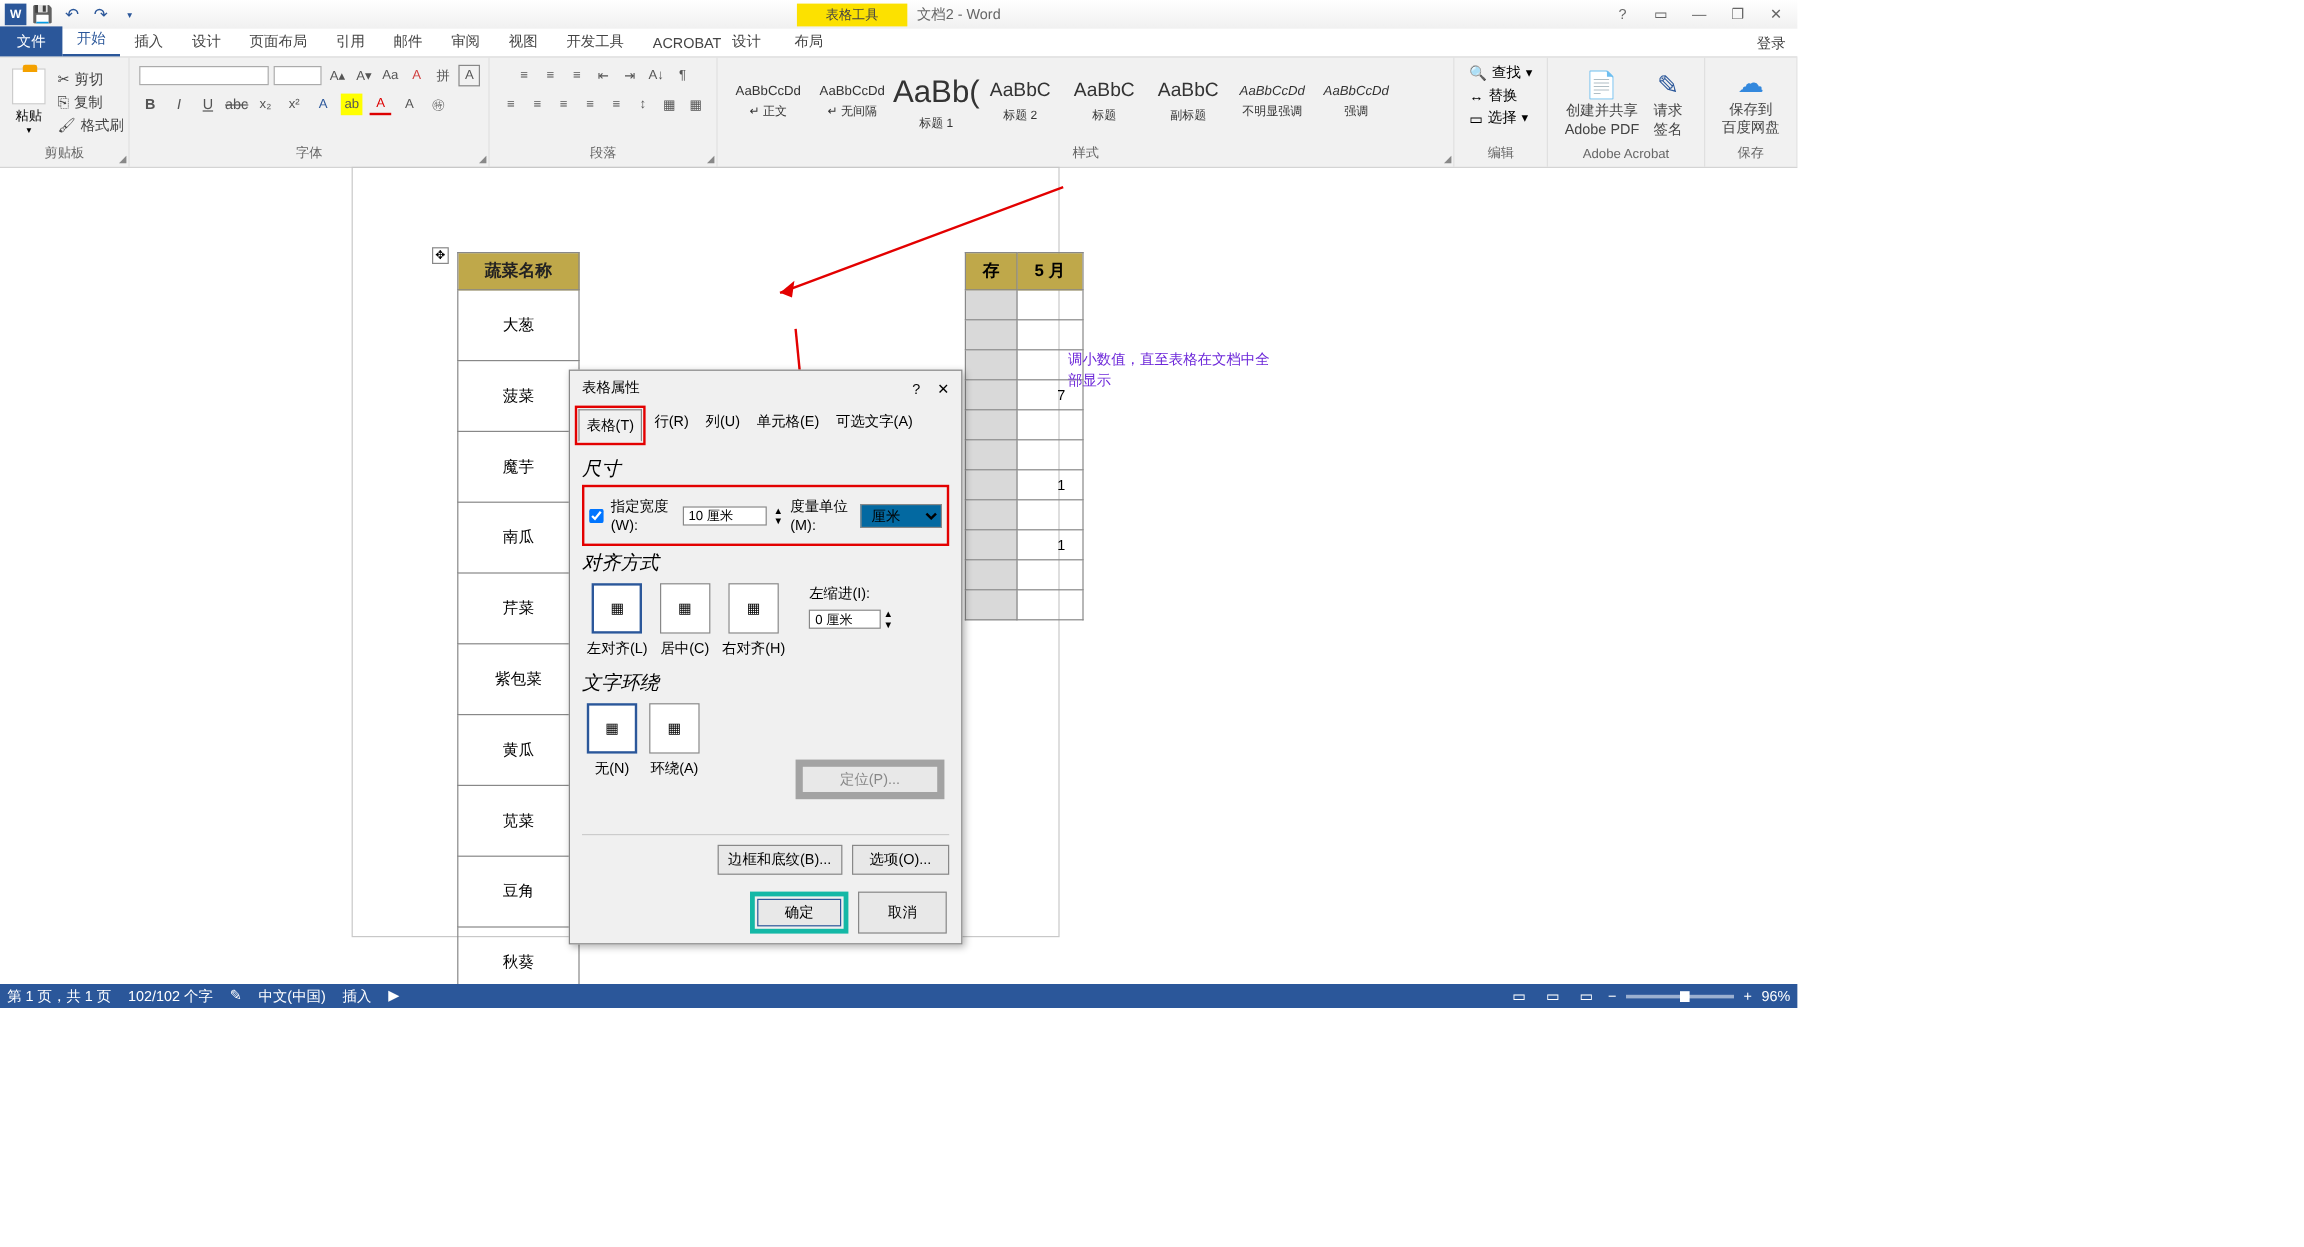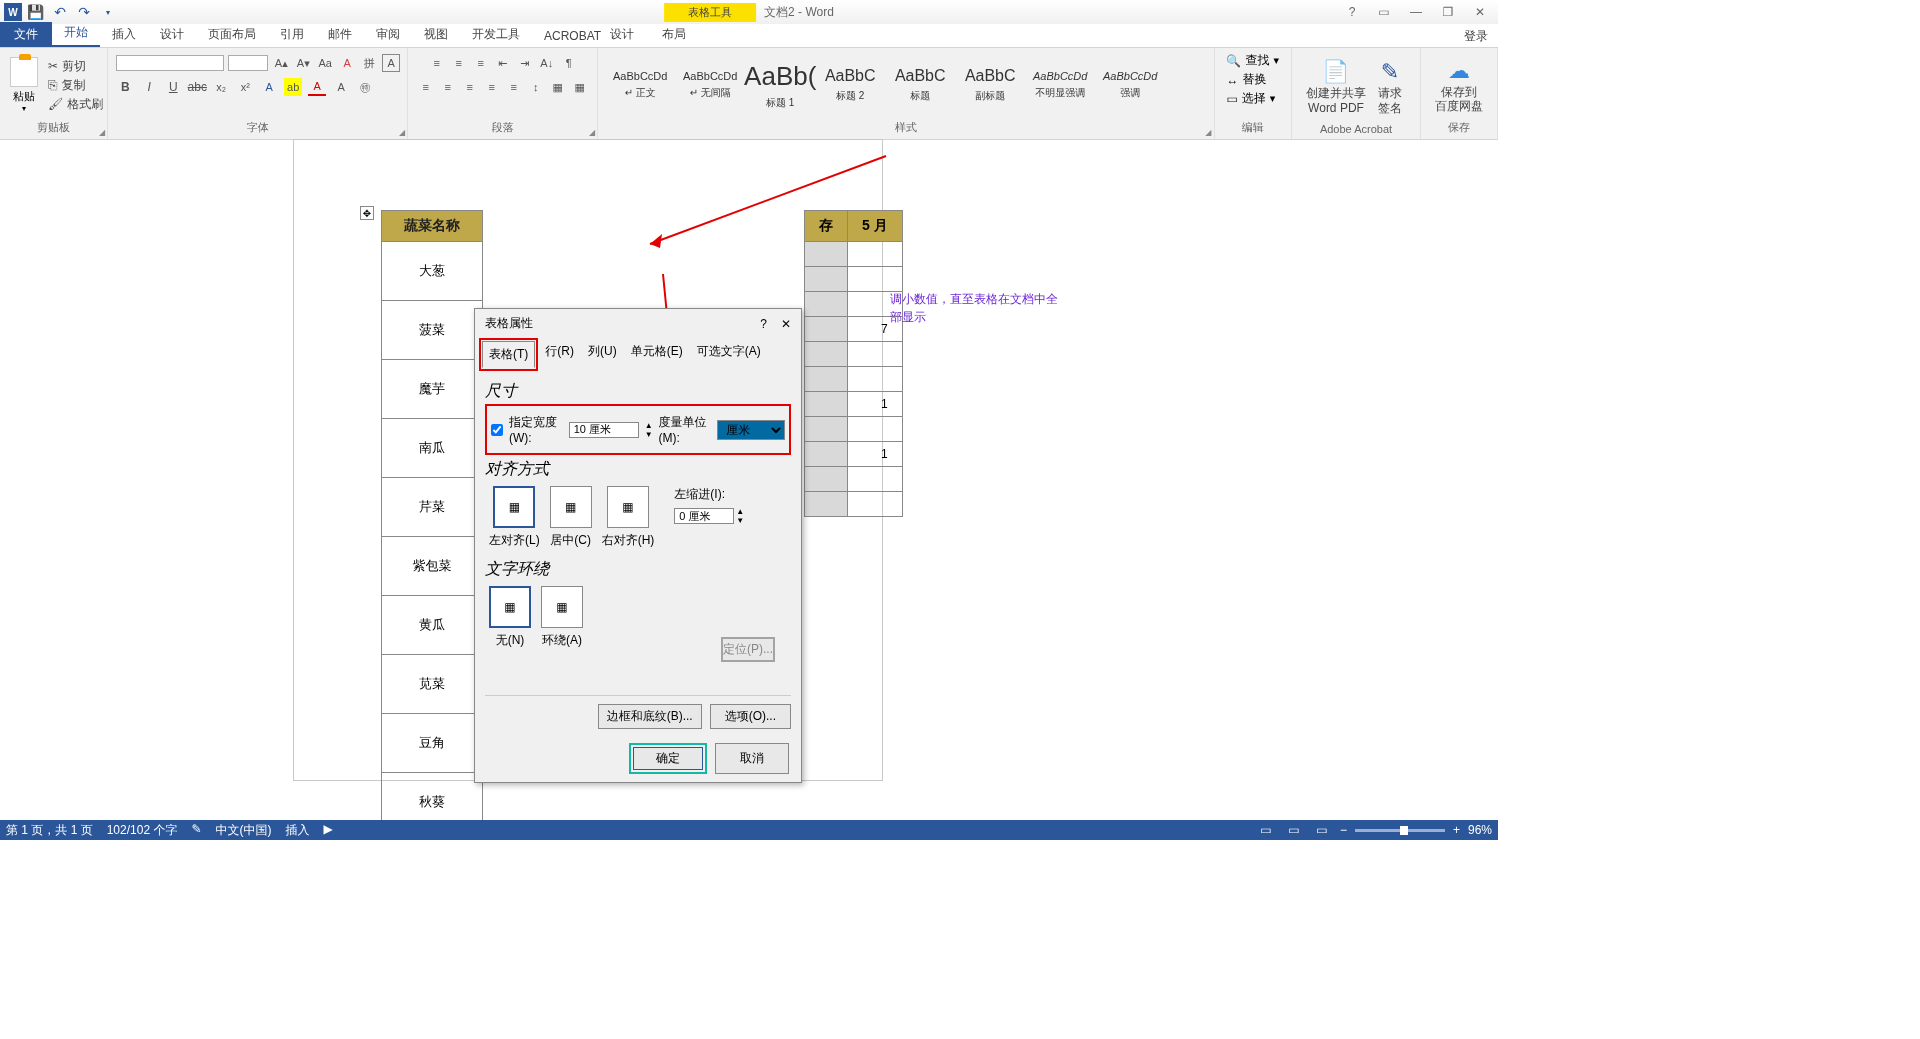"Word PDF" span { text: Word -> Adobe }
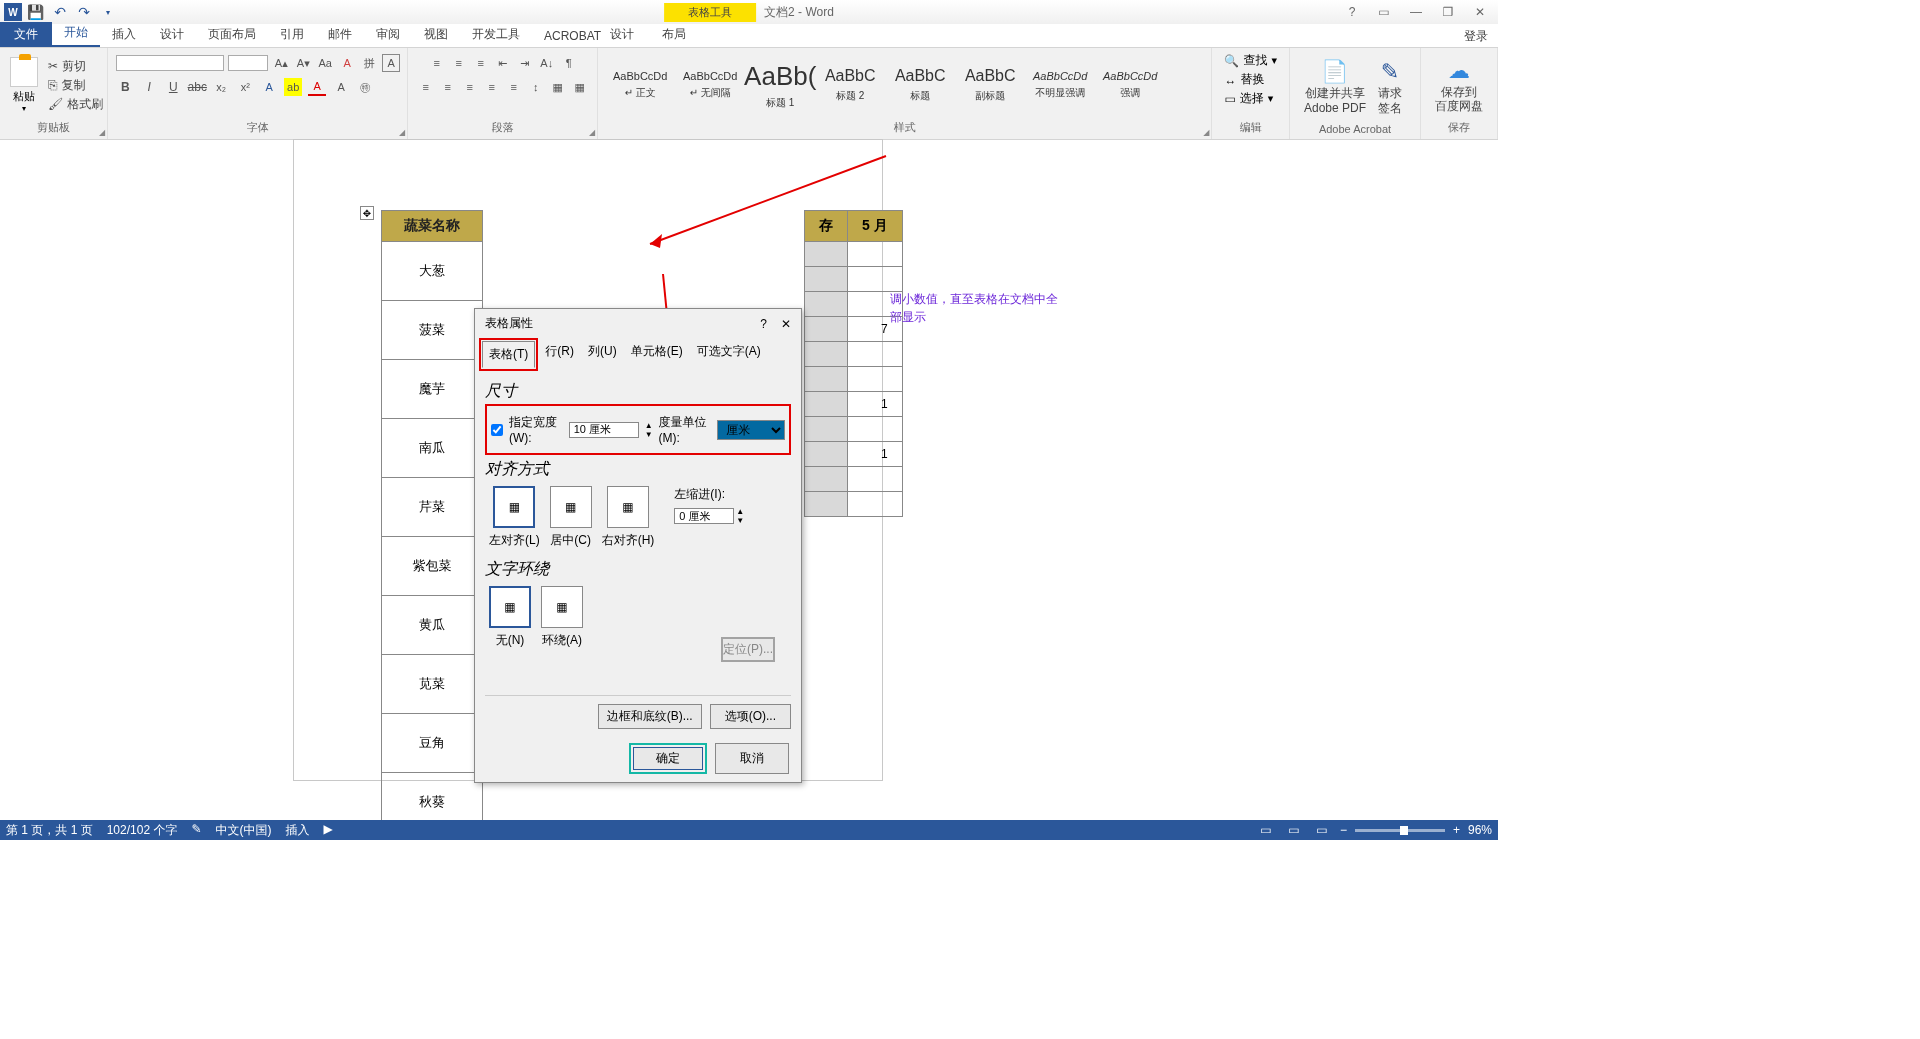"定位(P)..." .pos-btn { border: 2px solid #a3a3a3 -> 6px solid #a3a3a3; padding: 2px 0 -> 2px 31px; right: 26px -> 14px }
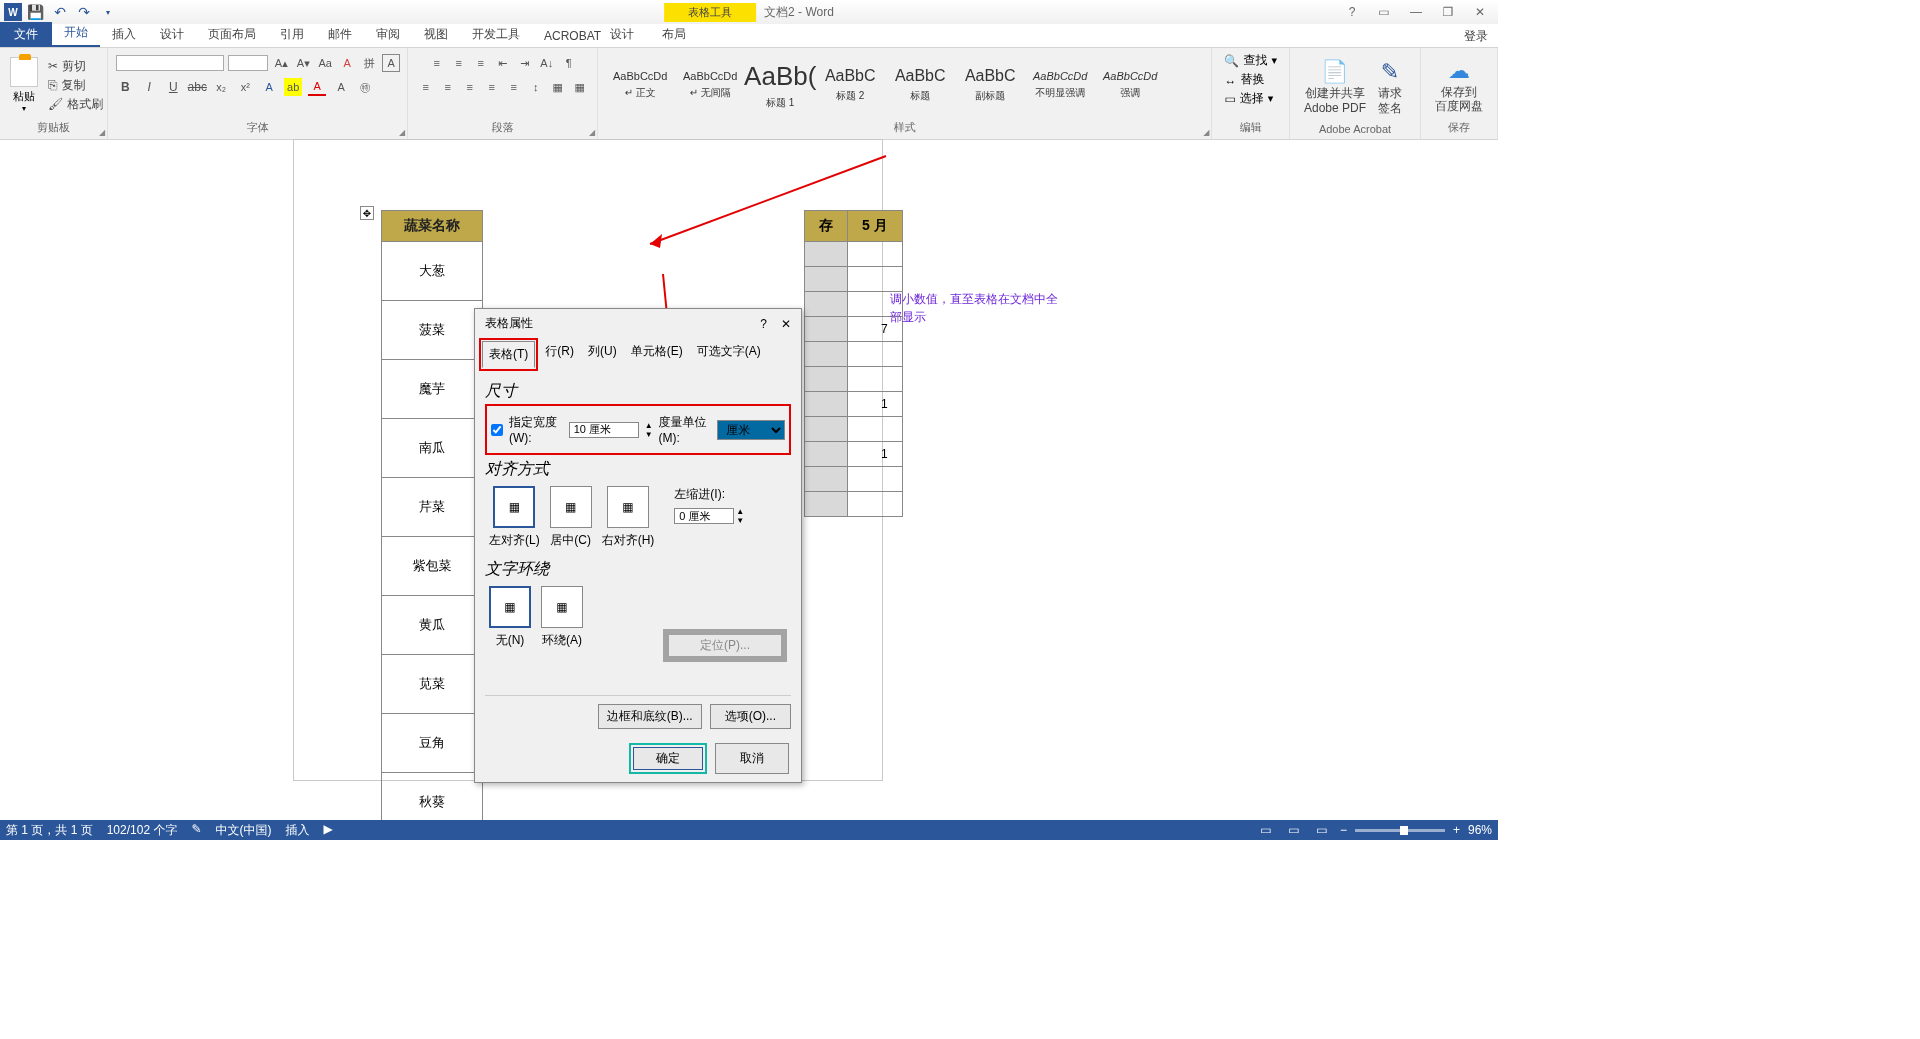"确定" .ok-hl { border: 2px solid #14b8a6 -> 4px solid #14b8a6 }
